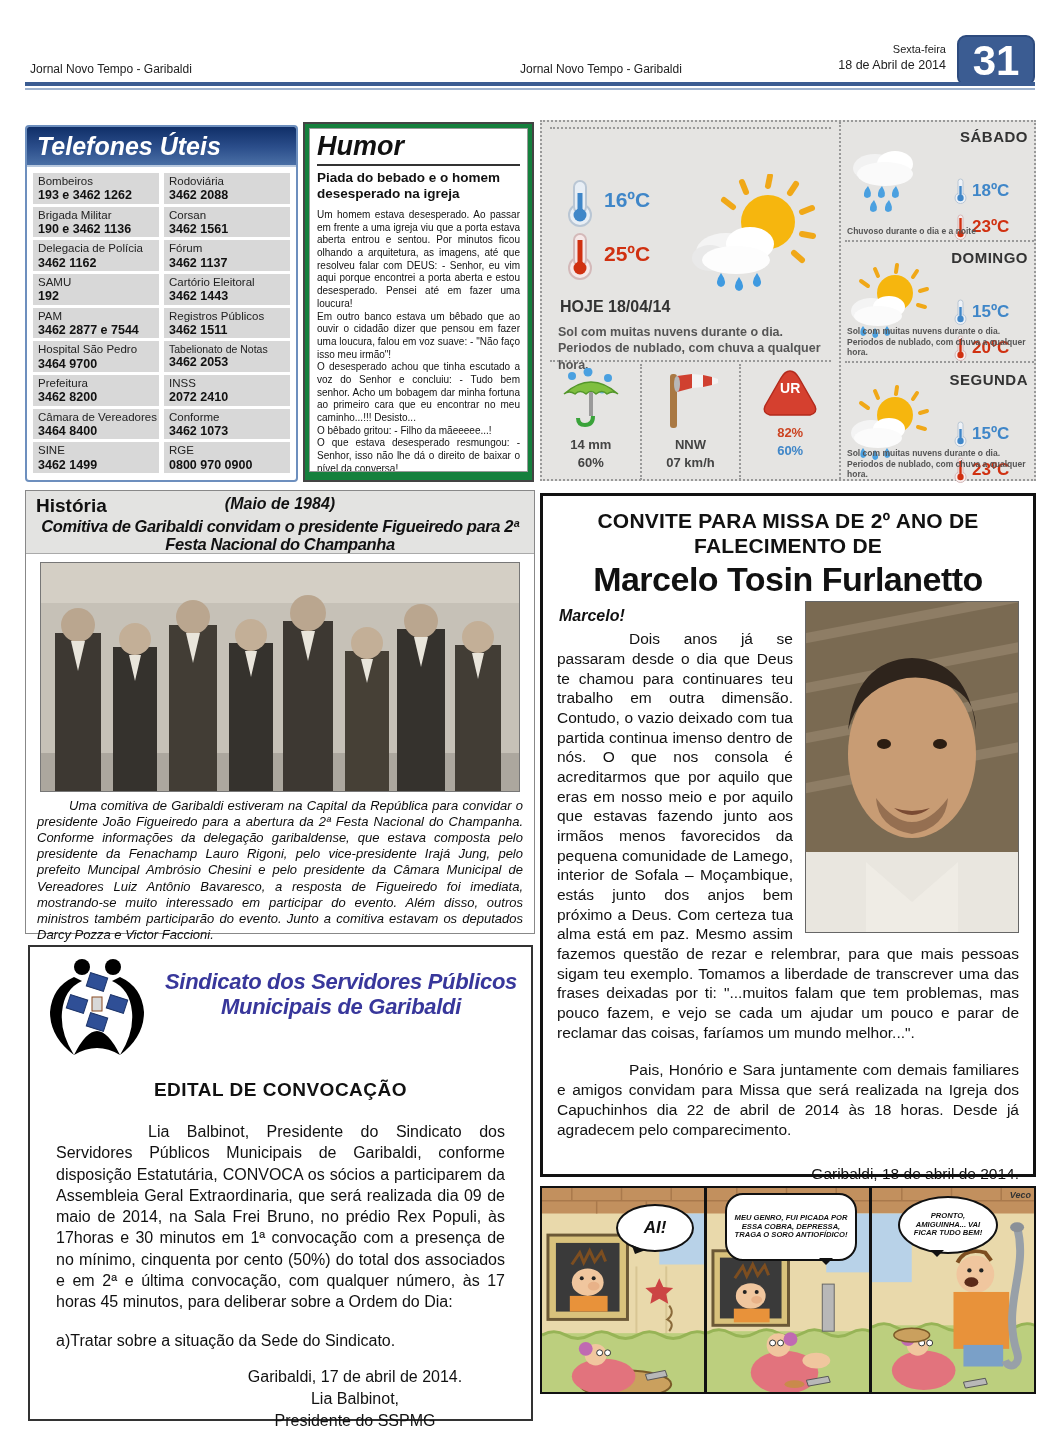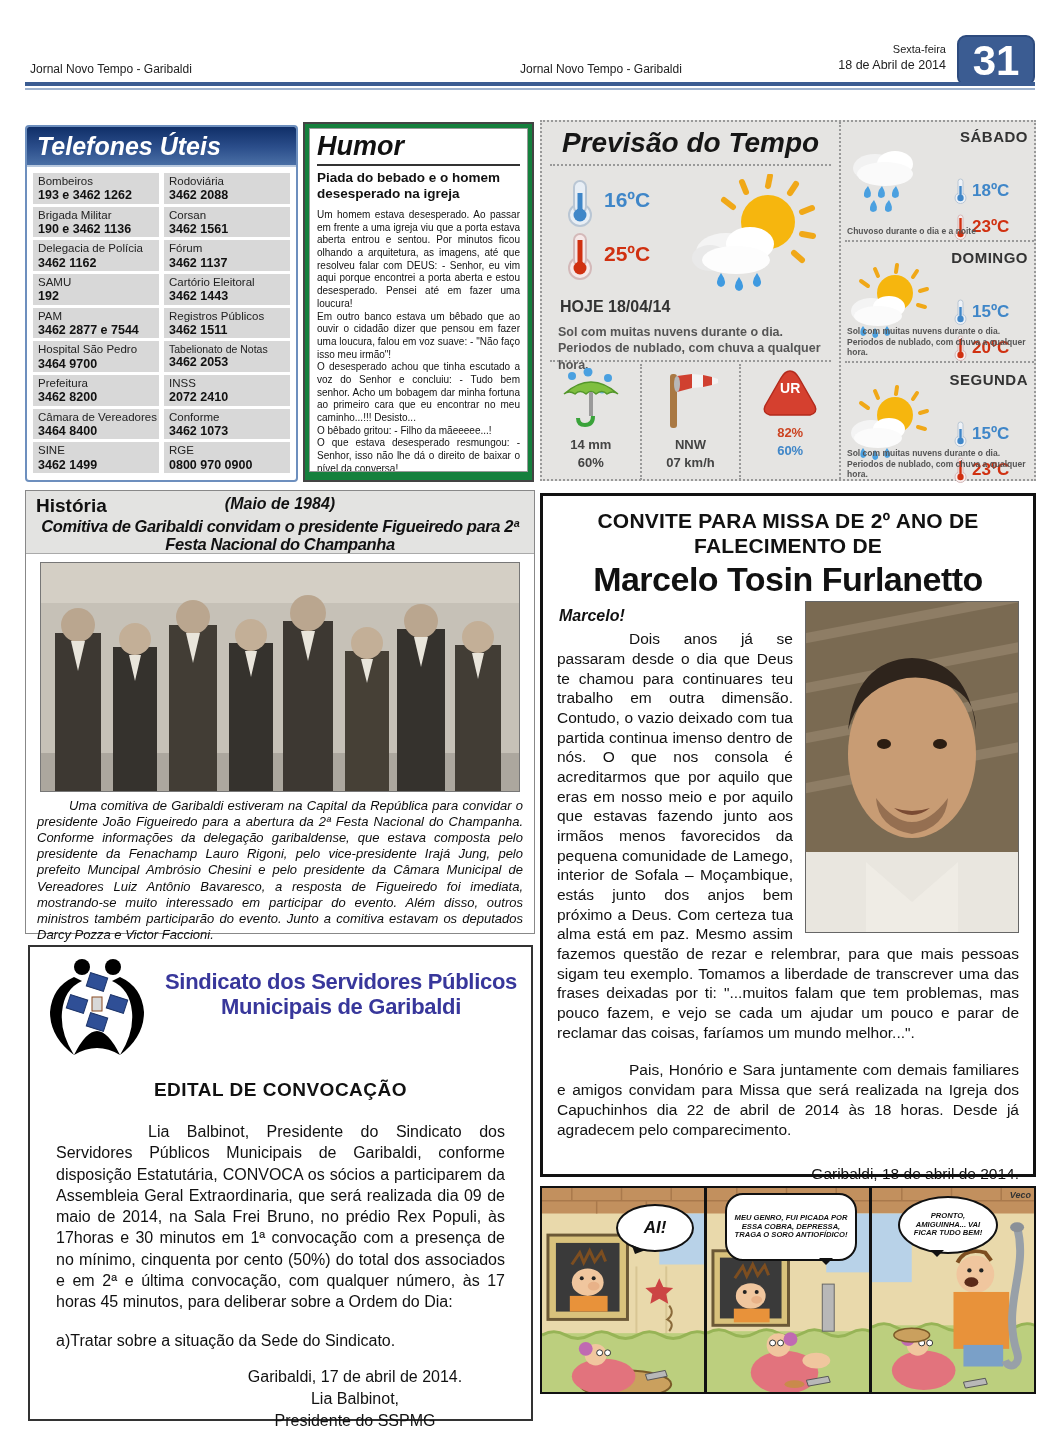"Previsão do Tempo" div.w-title { html: <div>Previsão do Tempo</div> -> none }
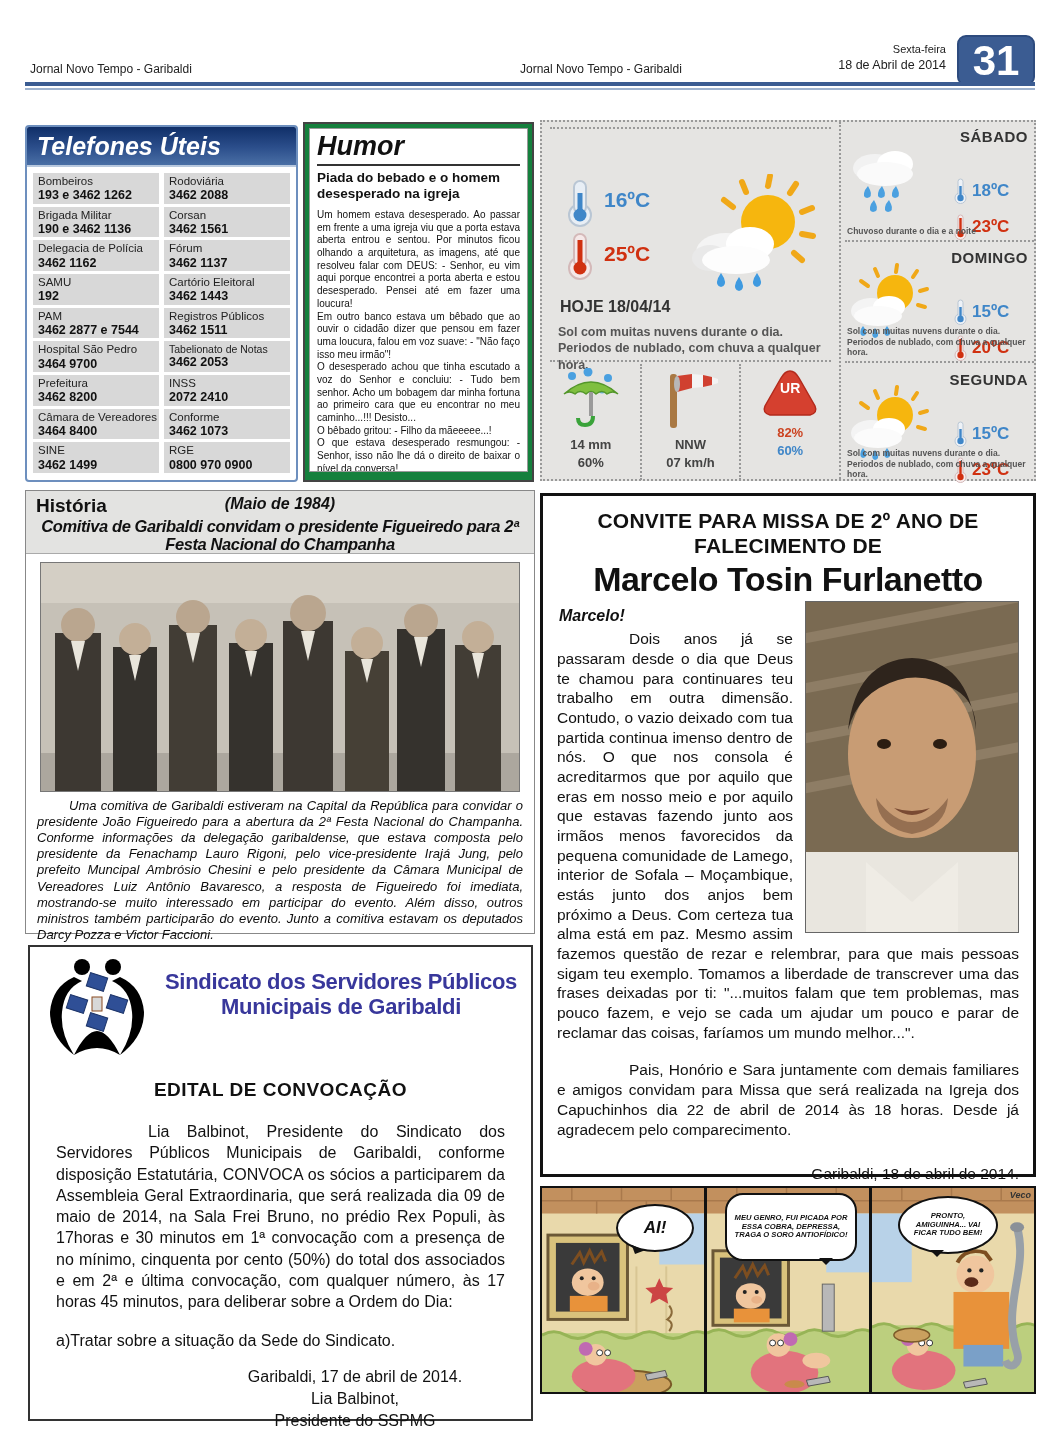"Sindicato dos Servidores Públicos" .sind-org { font-style: none -> italic }
